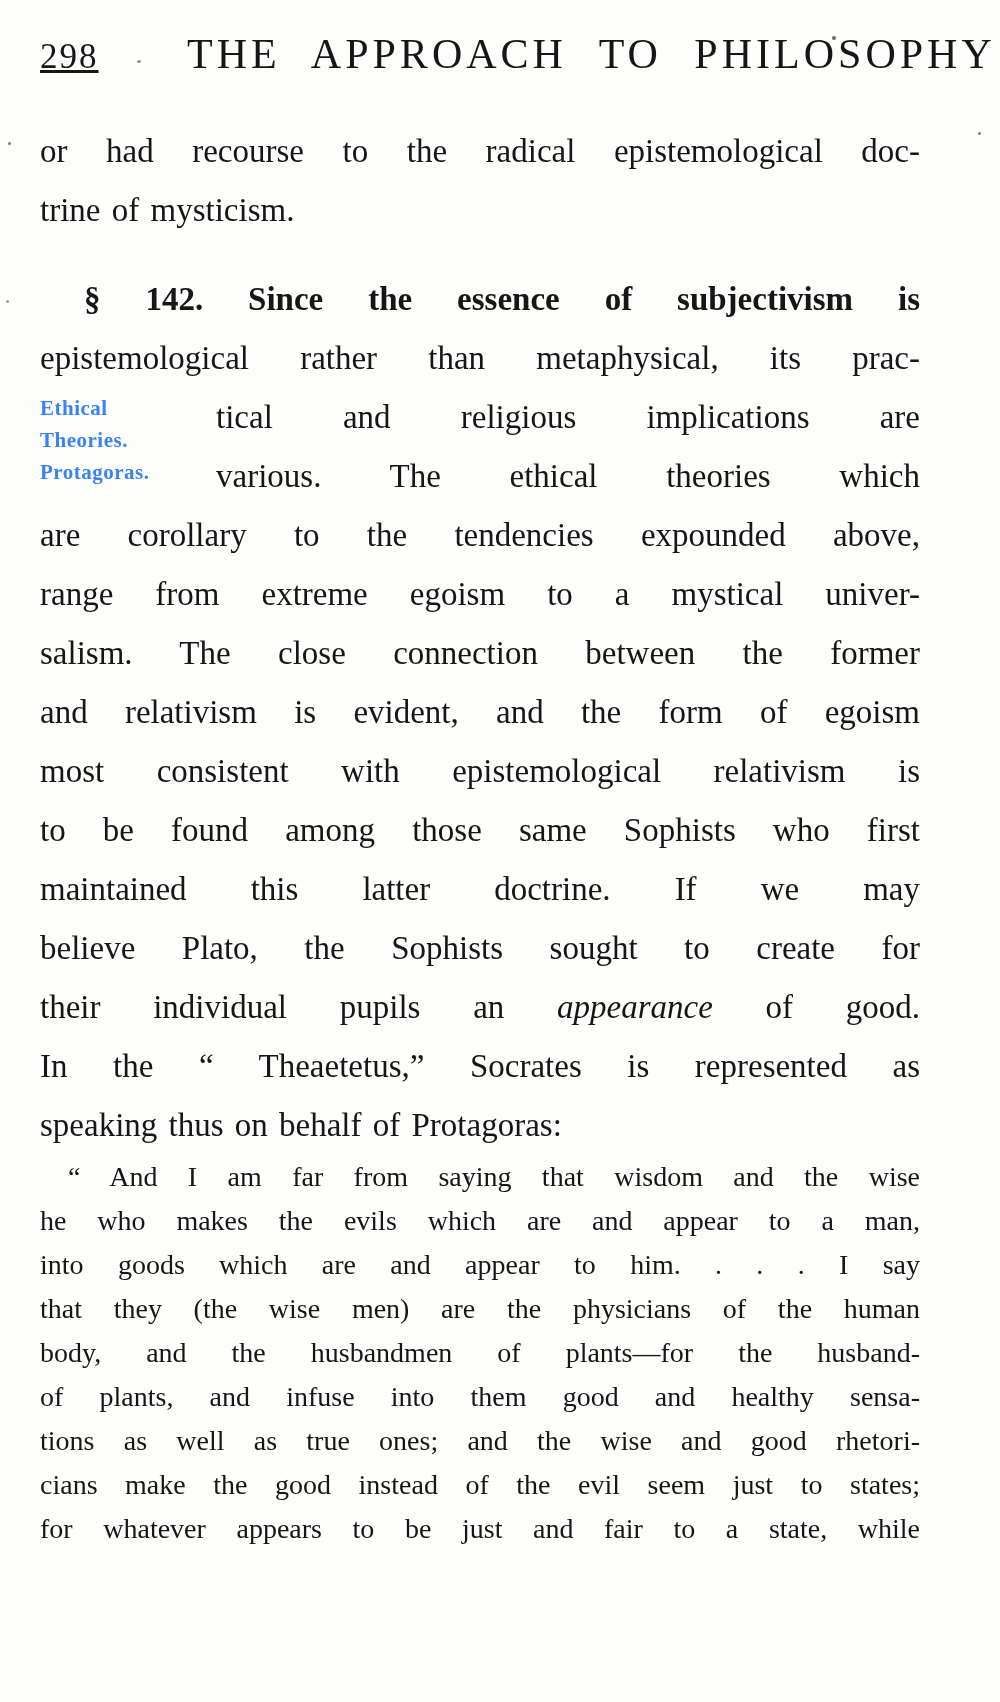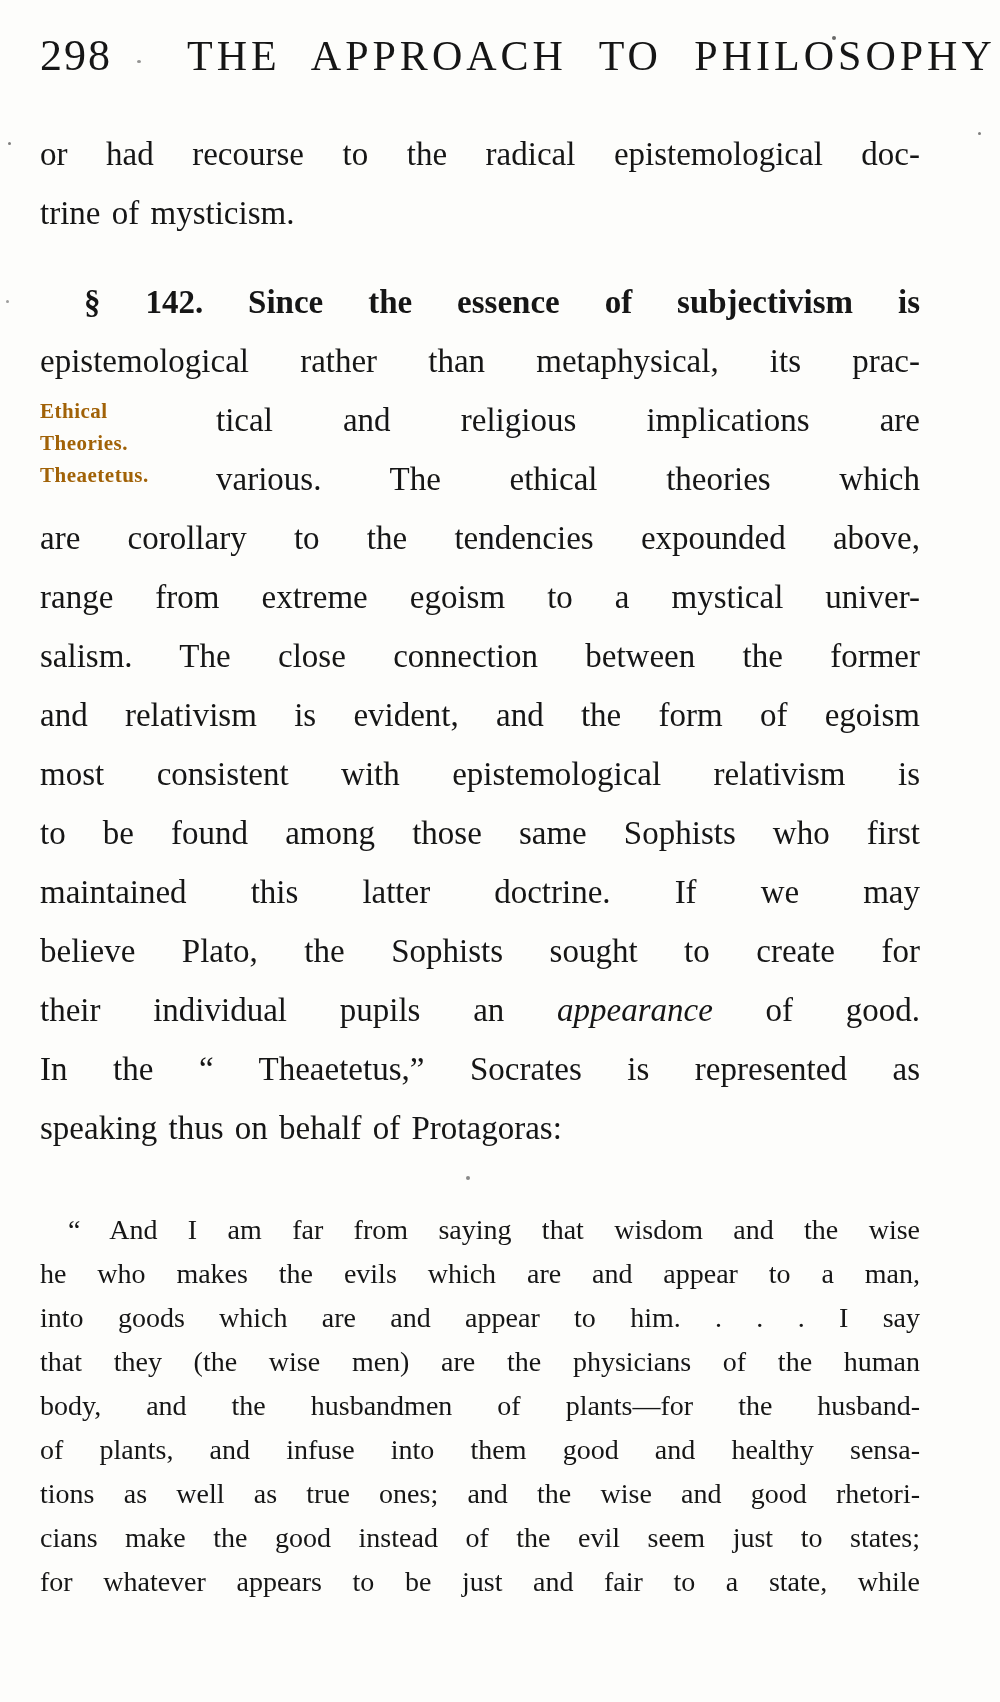"298" .pagenum { font-size: 44px -> 35px; text-decoration: none -> underline }
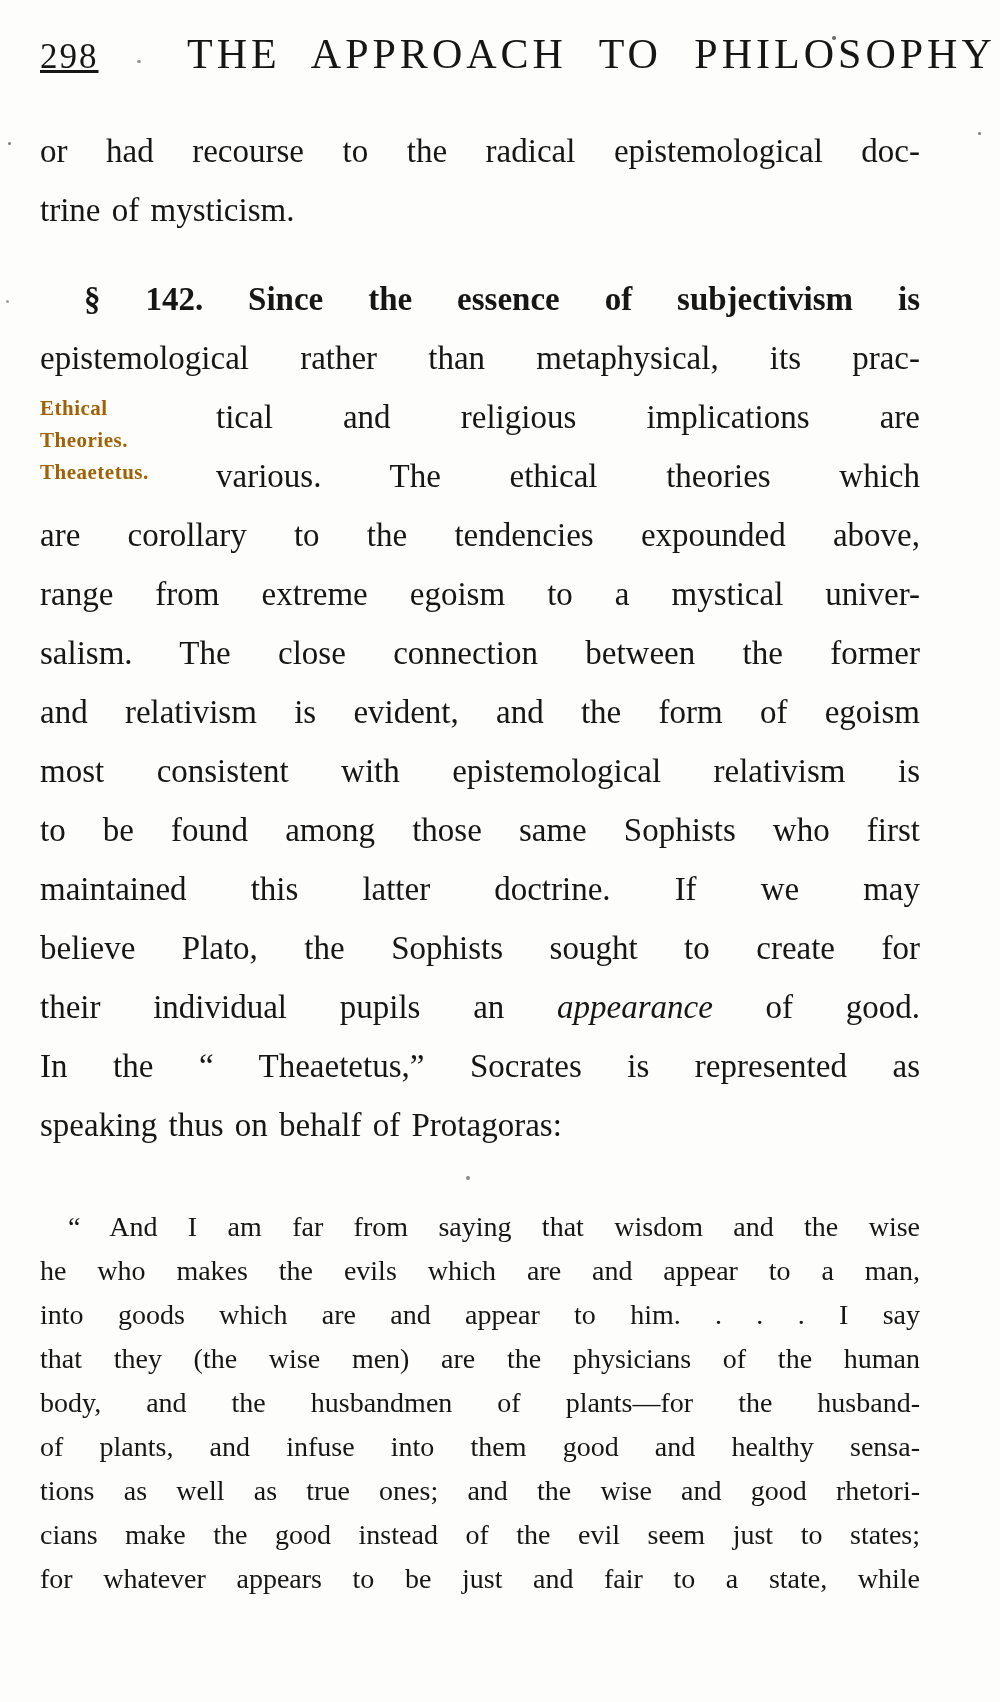"Ethical" .sidenote { color: #a16207 -> #3b82f6 }
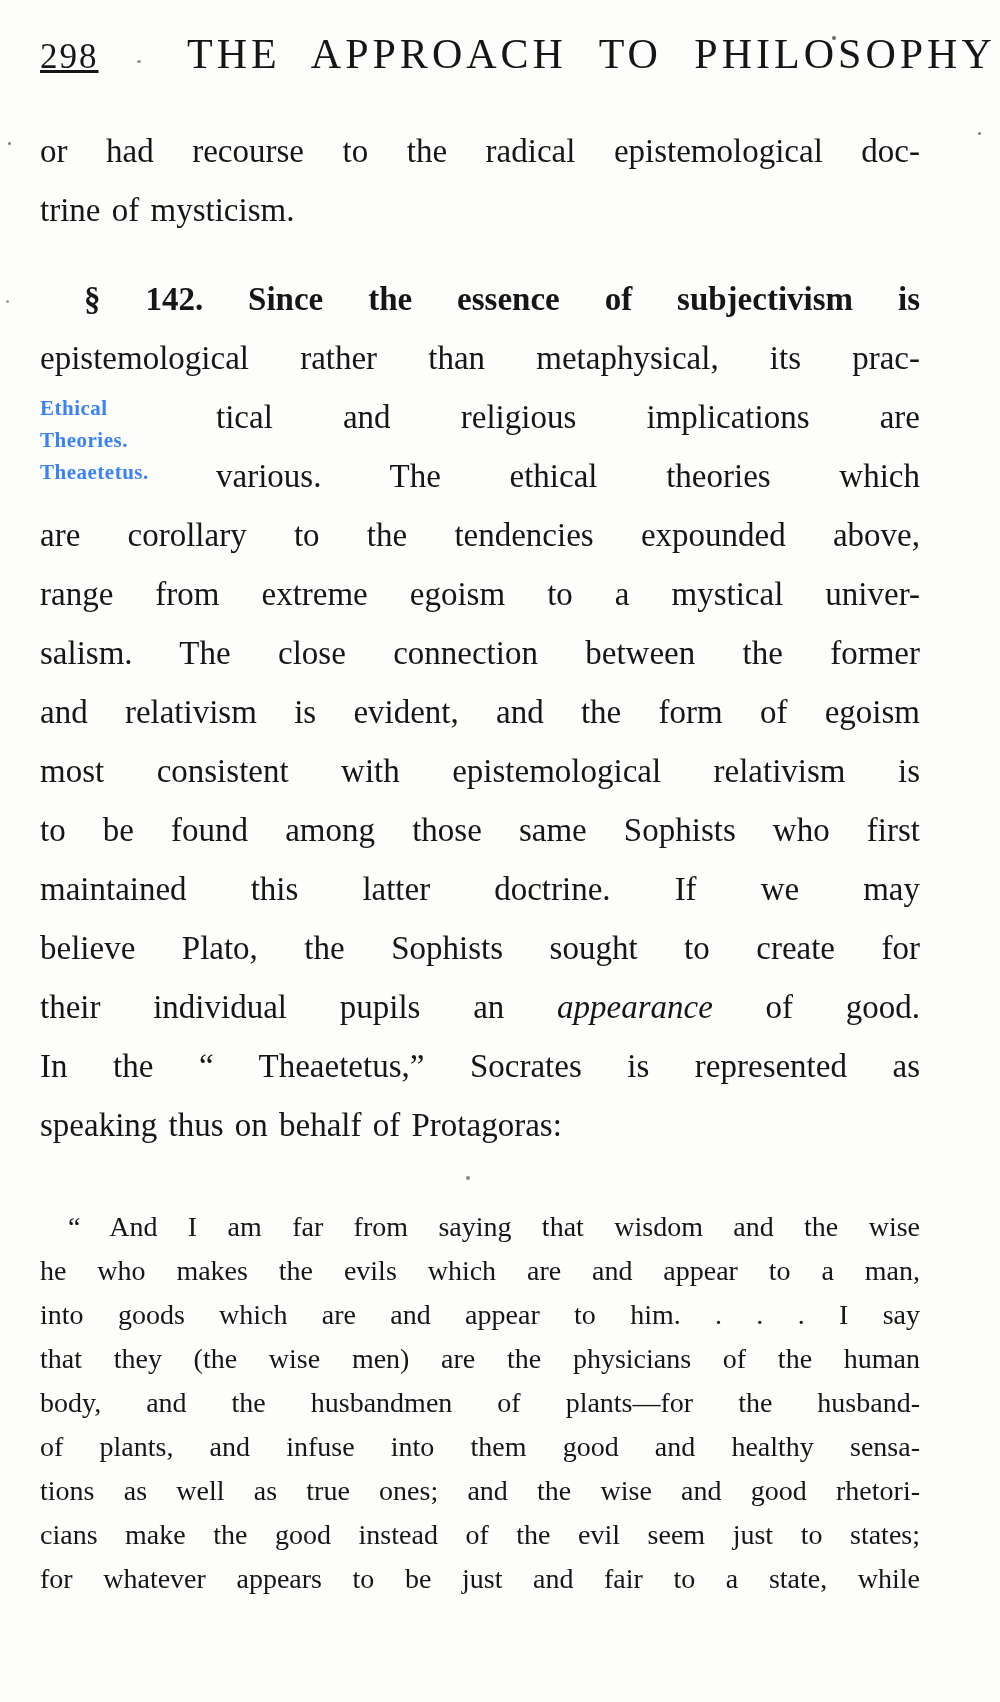"Theaetetus." div { text: Theaetetus -> Protagoras }
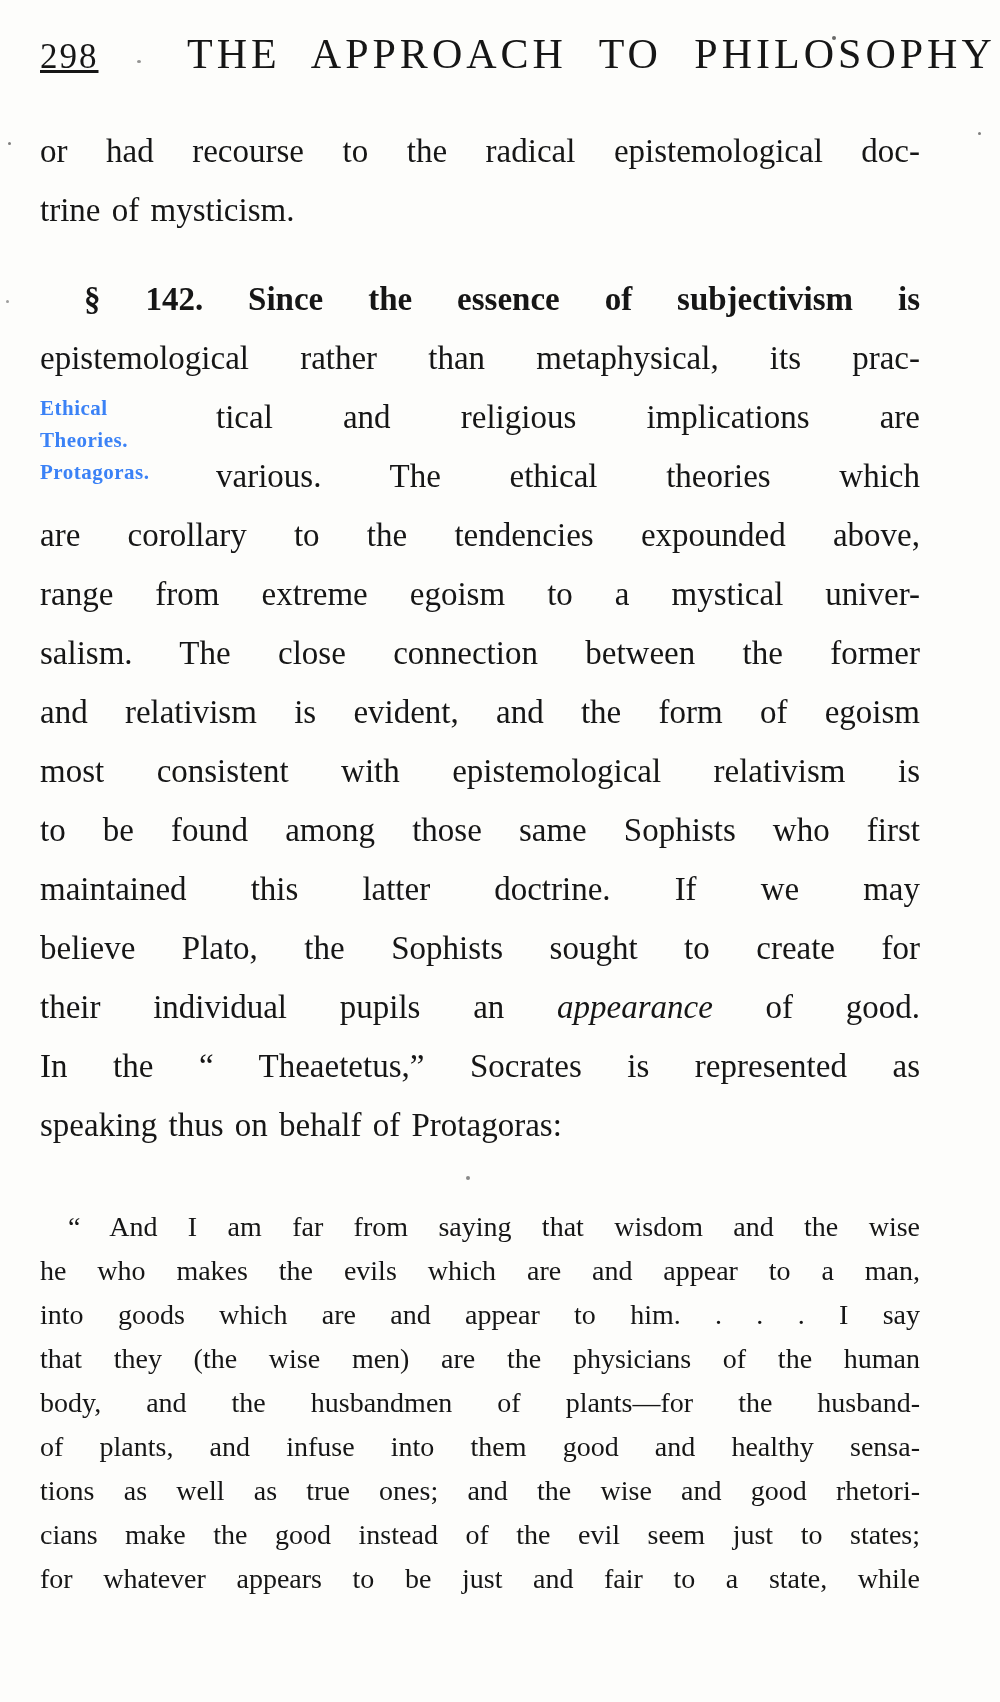"“ And I am far" .quote { margin-top: 50px -> none }
